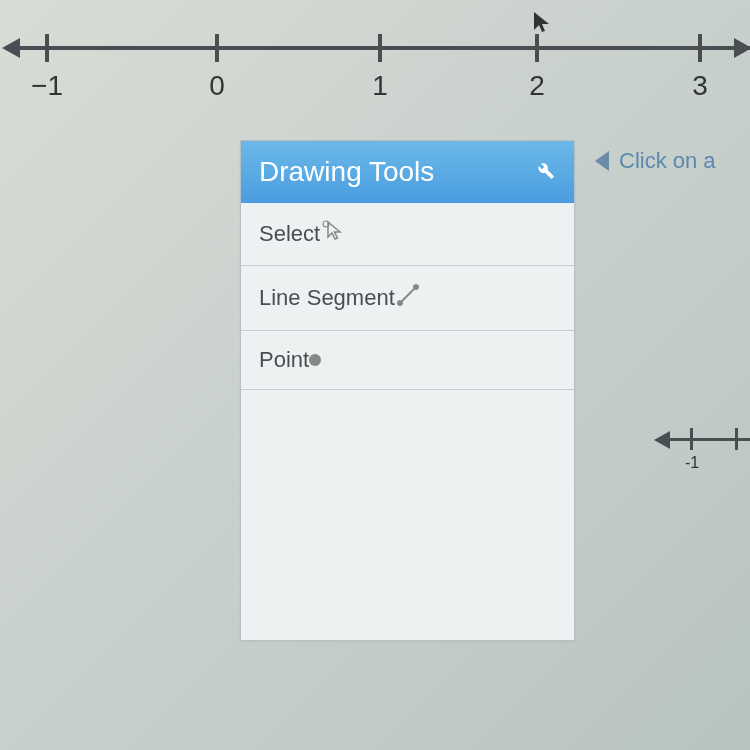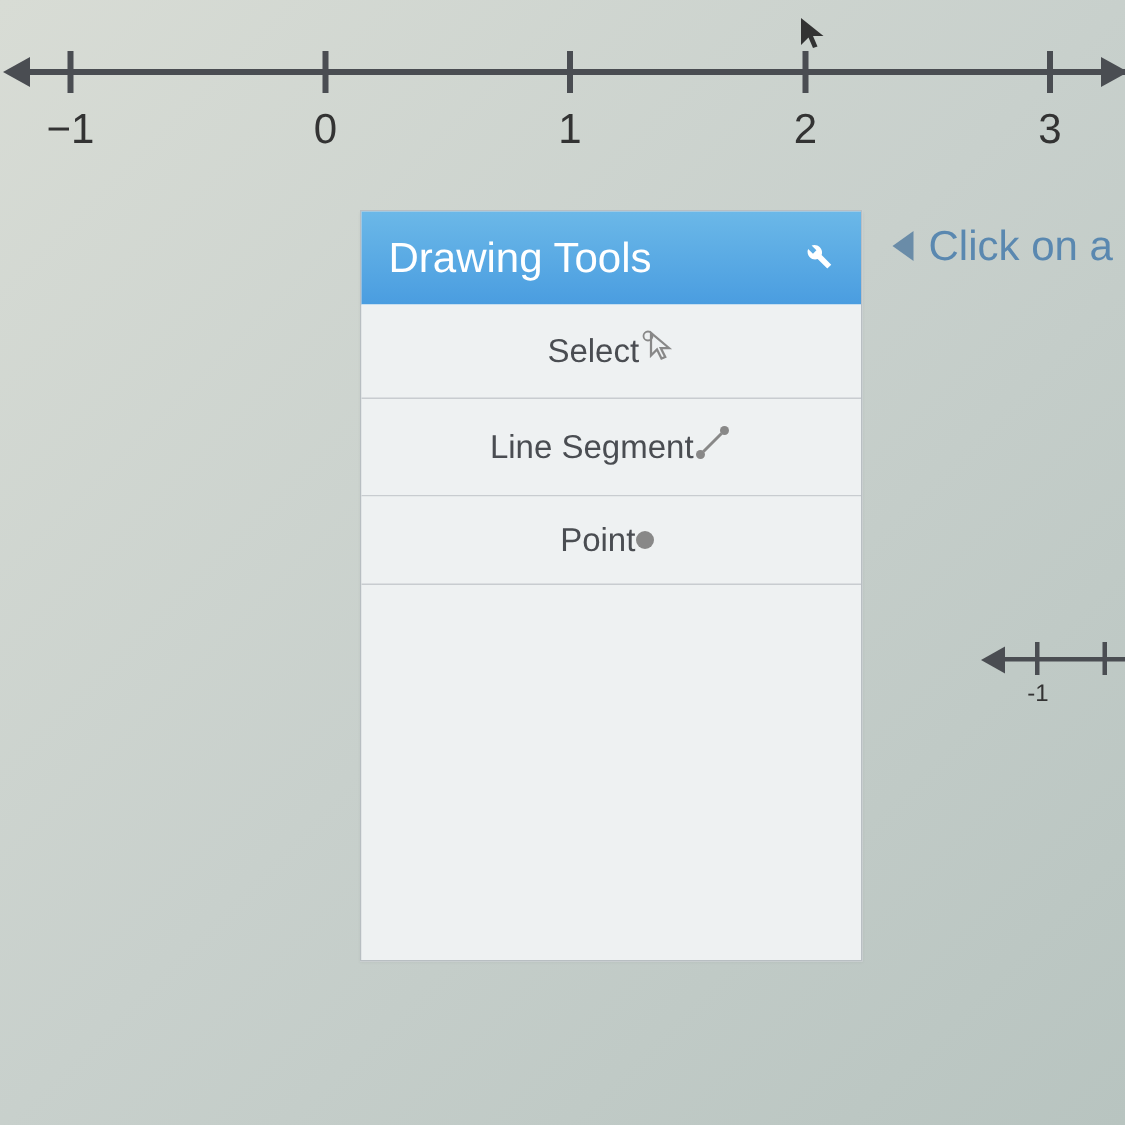"Click on a" .hint-text { font-size: 28px -> 22px }
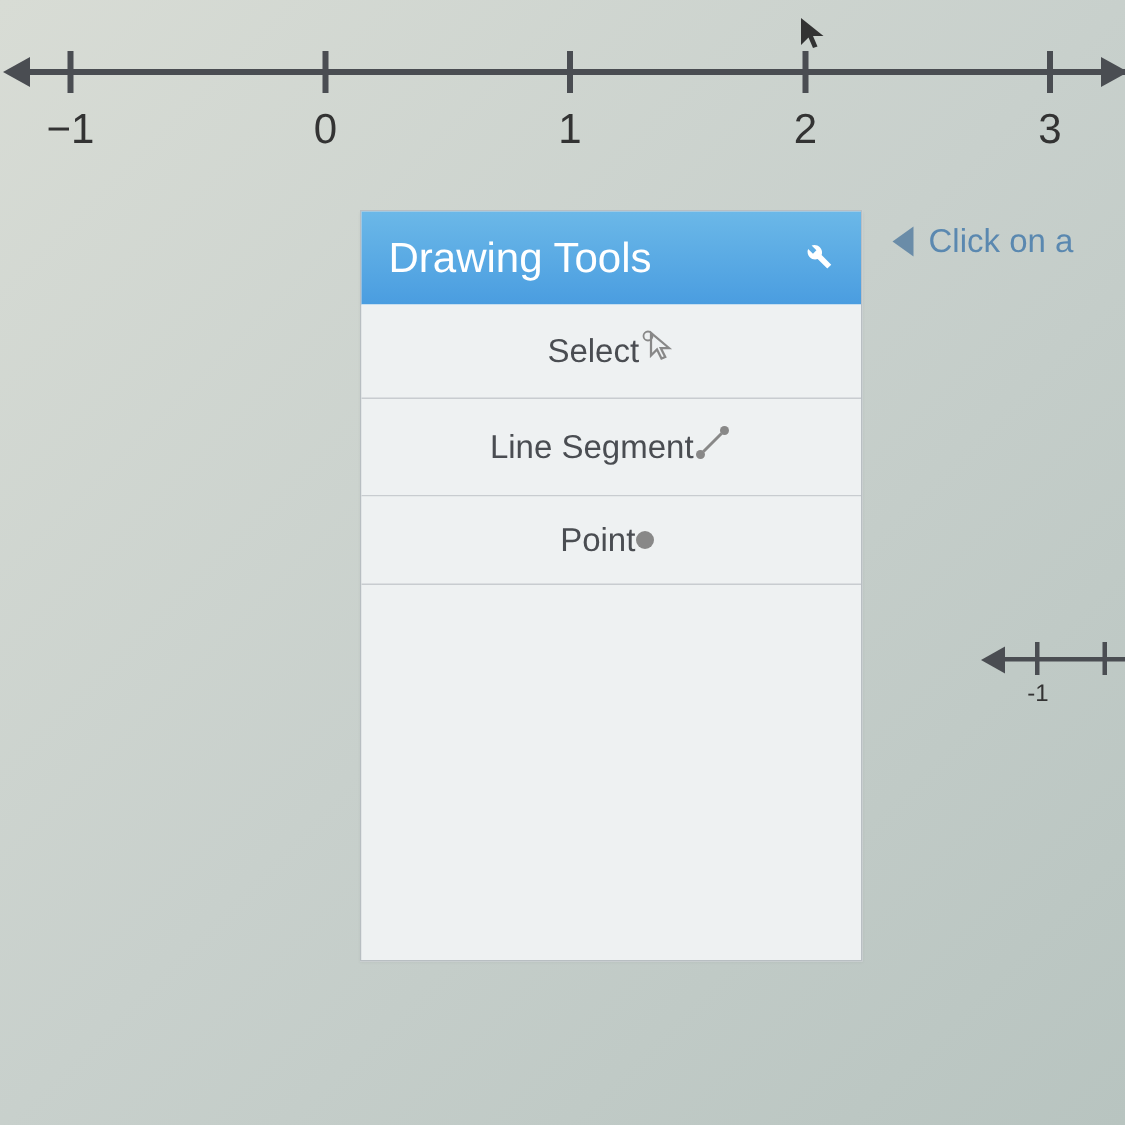"Select" .tool-item { justify-content: center -> flex-start }
